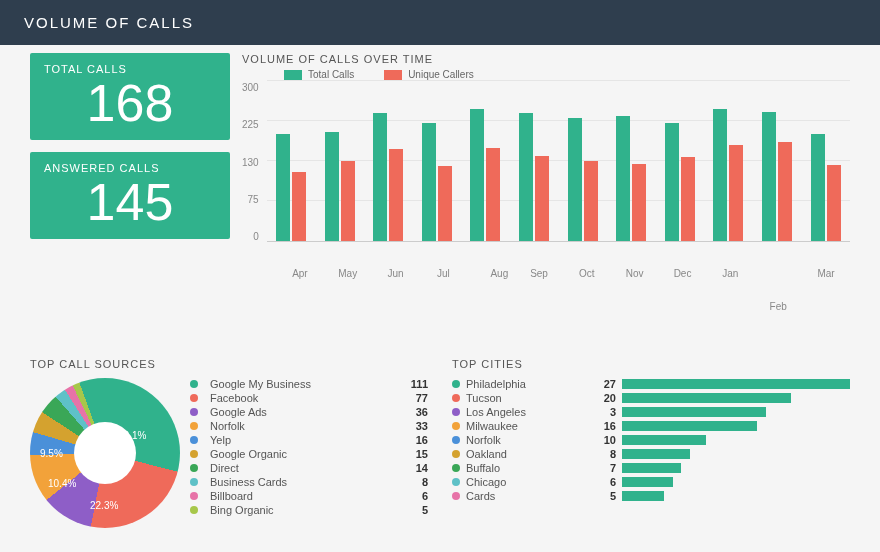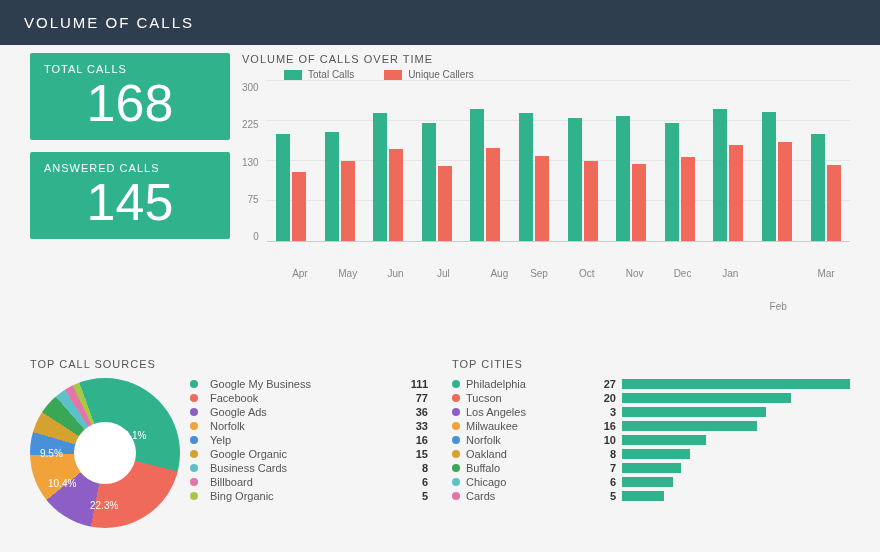"Direct" div.src-row { html: none -> <div> <span></span> <span>Direct</span> <span>14</span> </div> }
